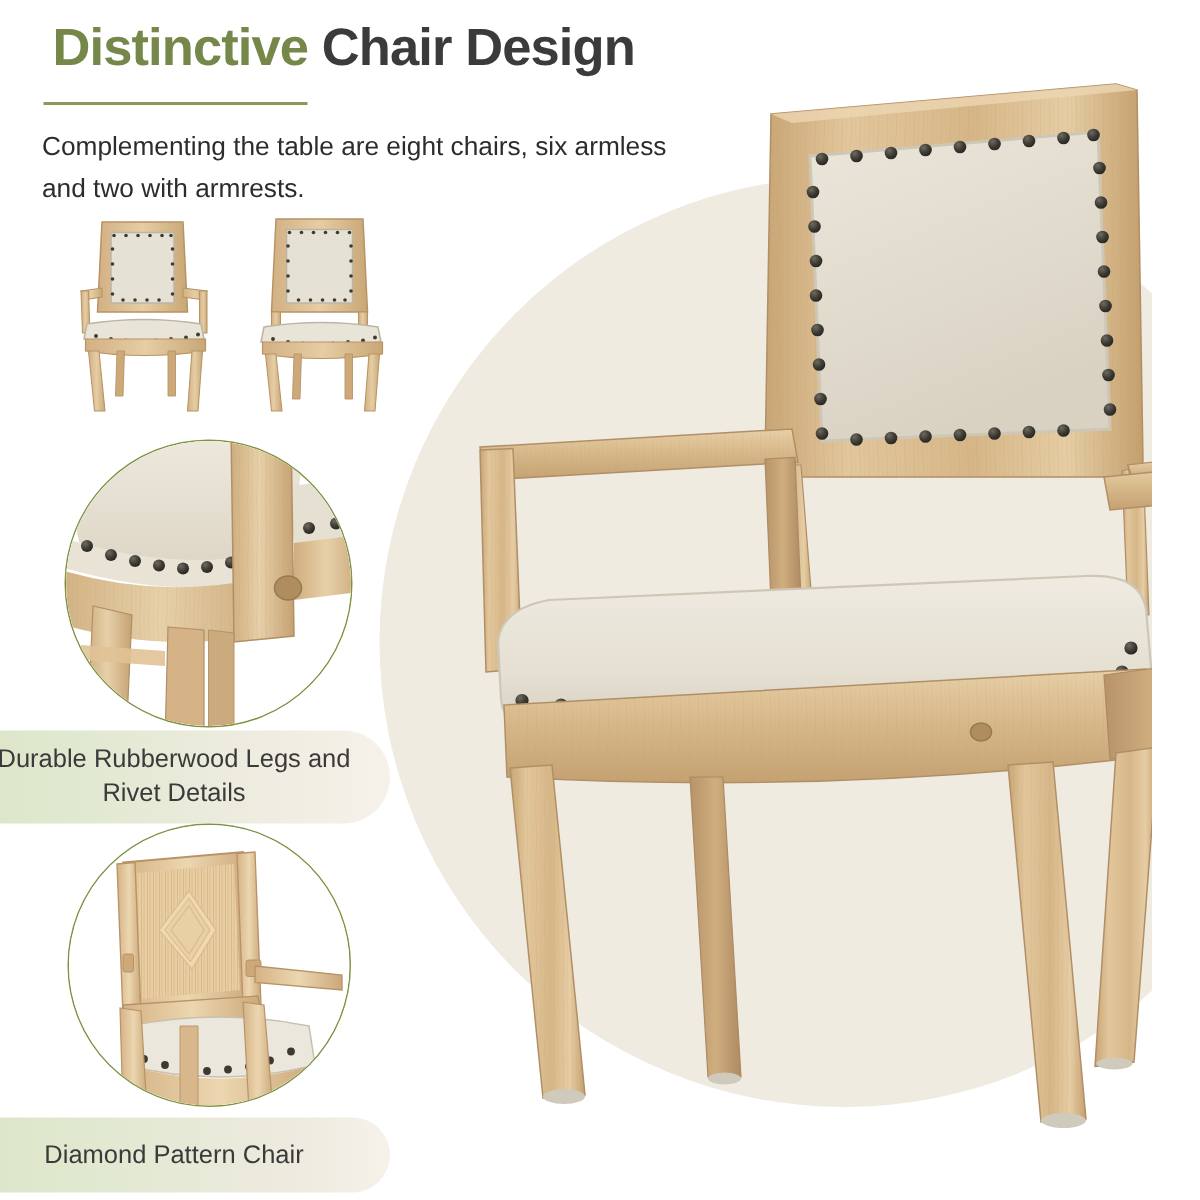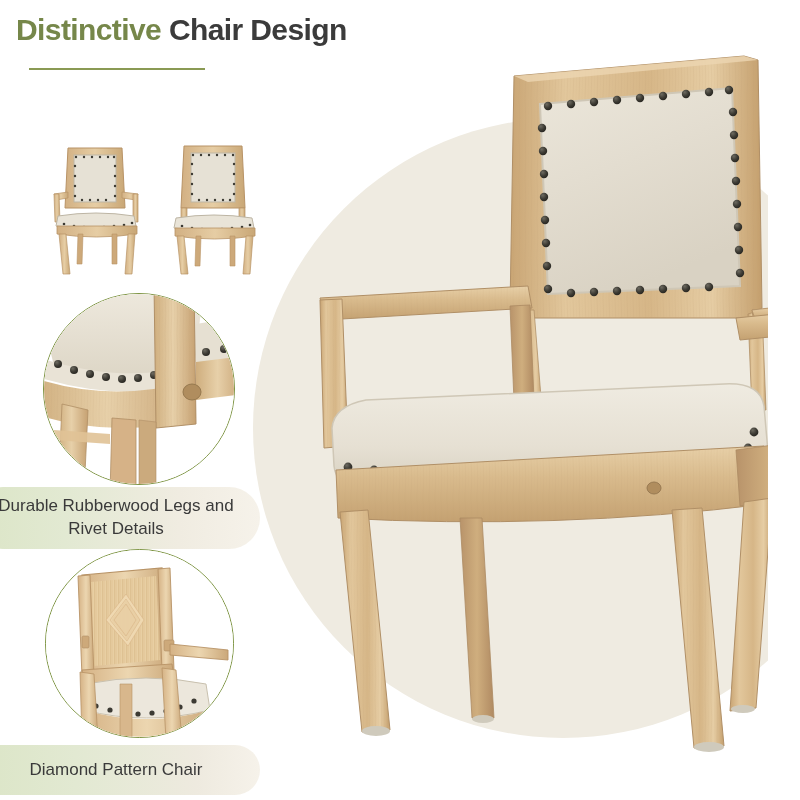"Distinctive Chair Design" .headline { font-size: 30px -> 35px; left: 16px -> 35px }
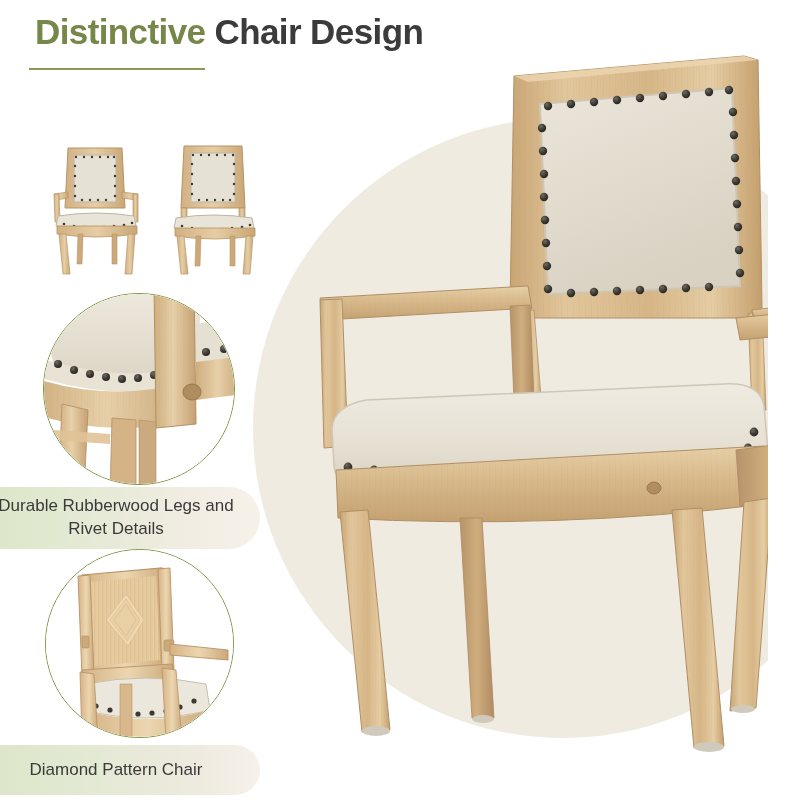"Complementing the table are eight" div.subtitle { html: none -> <div>Complementing the table are eight chairs, six armless and two with armrests.</div> }
